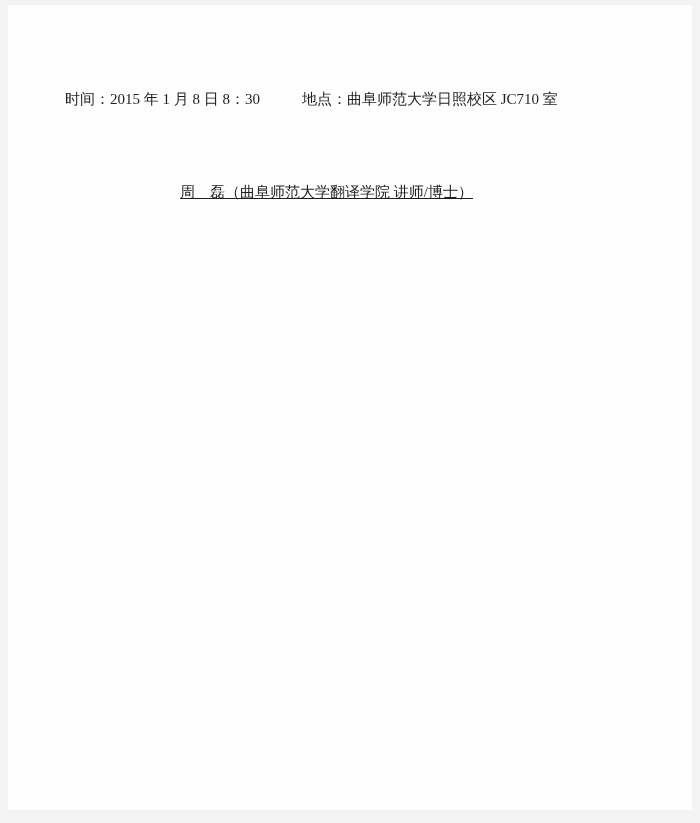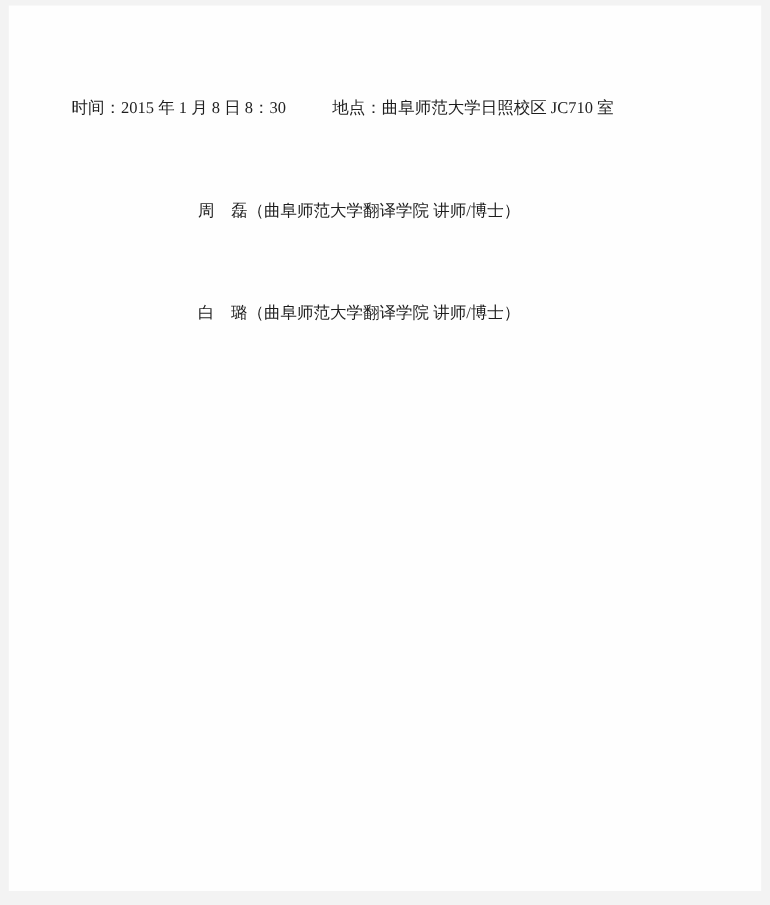"周 磊（曲阜师范大学翻译学院 讲师/博士）" .indent { text-decoration: none -> underline }
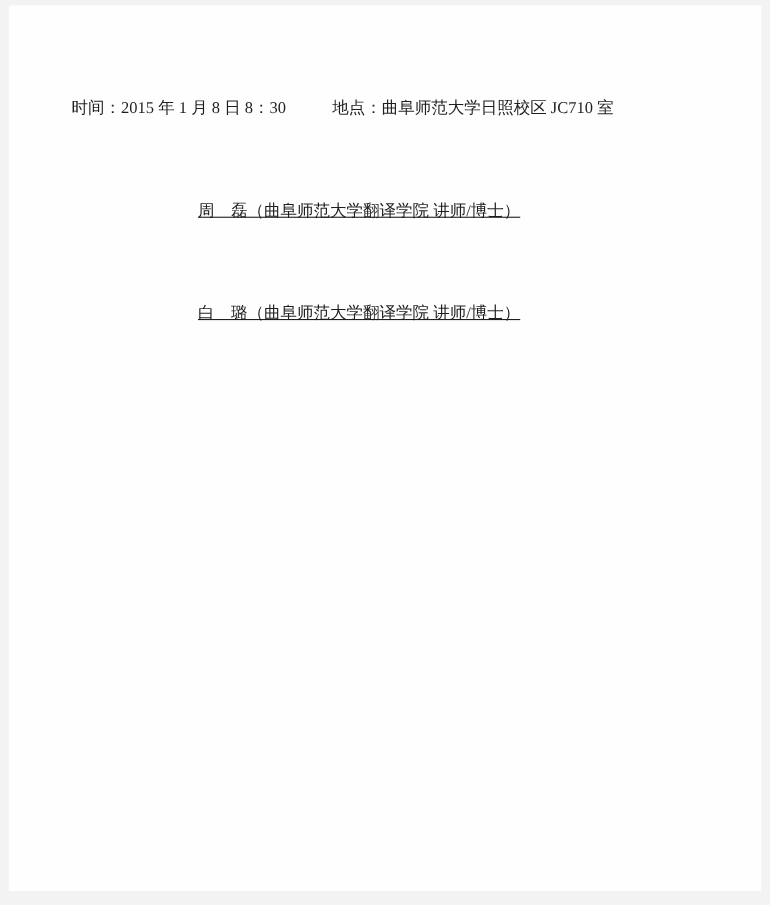"白 璐（曲阜师范大学翻译学院 讲师/博士）" div.para { html: <div>白 璐（曲阜师范大学翻译学院 讲师/博士）</div> -> none }
